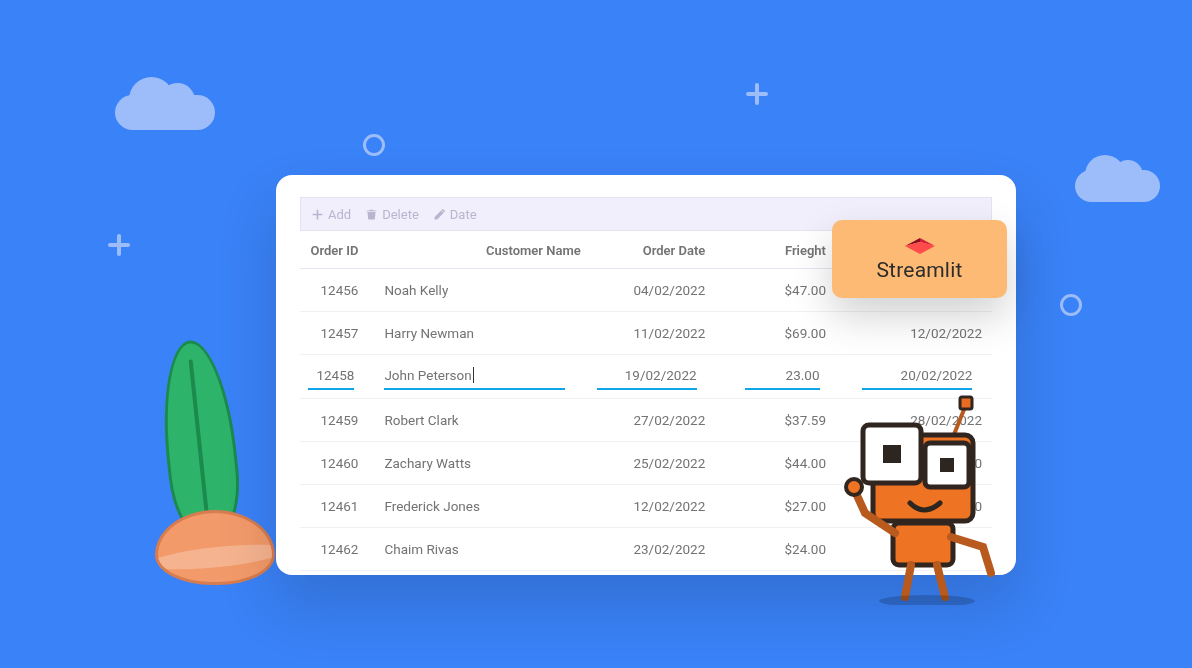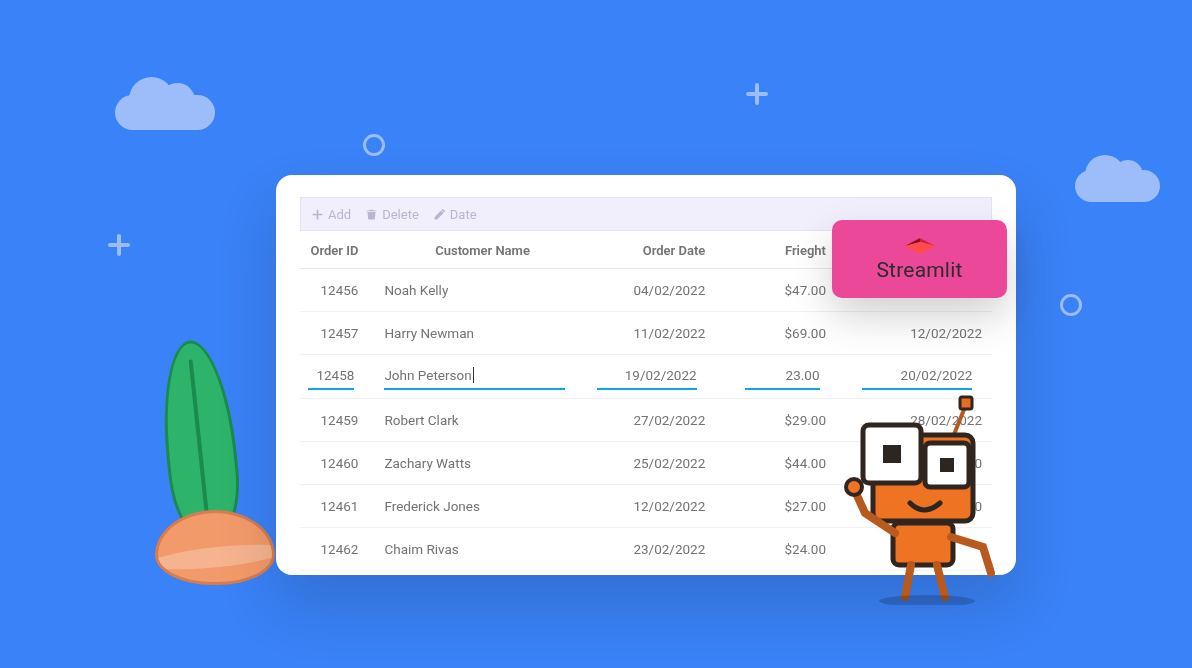"Customer Name" thead th { text-align: center -> right }
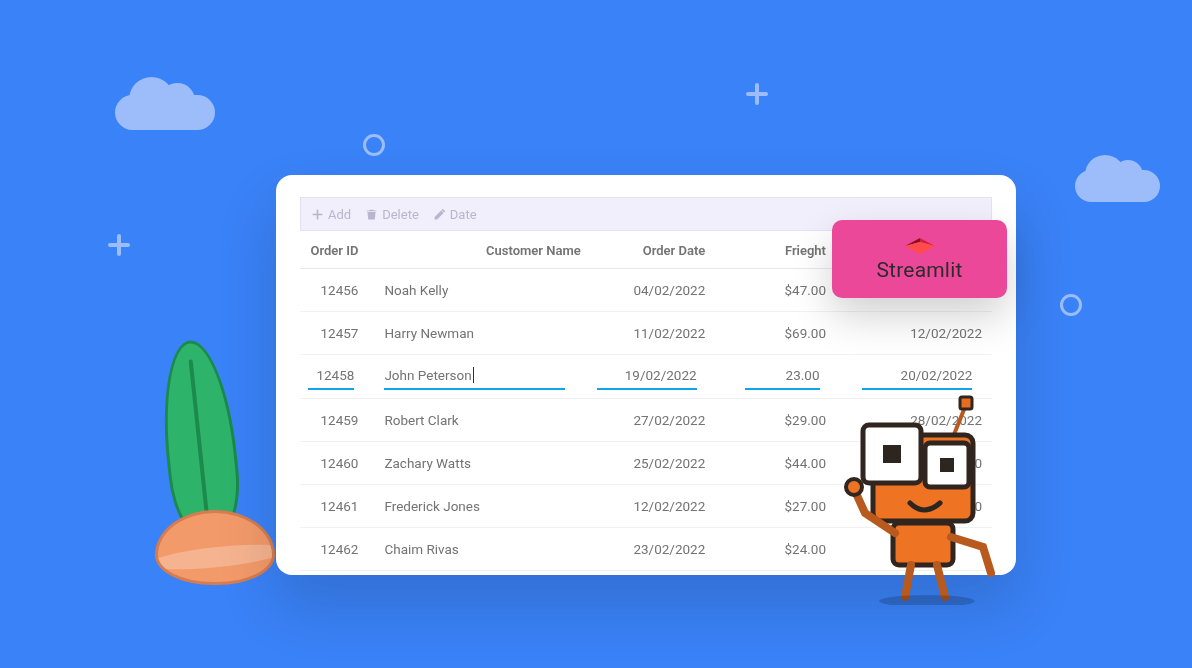"Streamlit" .badge { background: #ec4899 -> #fdba74 }
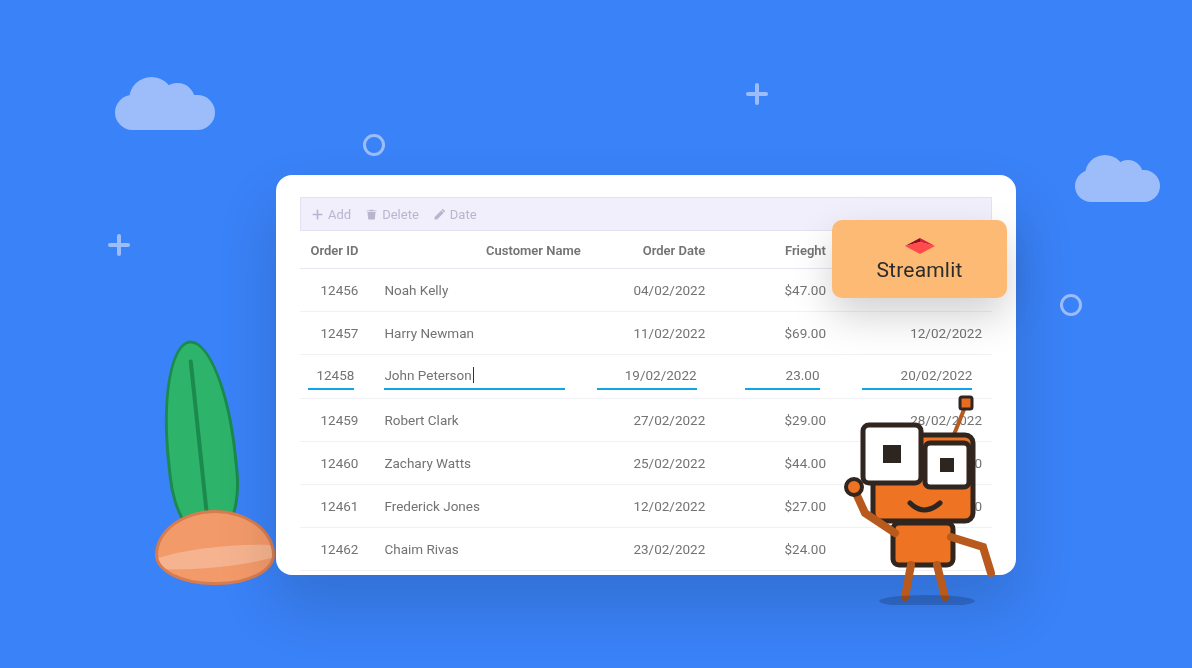"$29.00" td.col-freight { text: $29.00 -> $37.59 }
